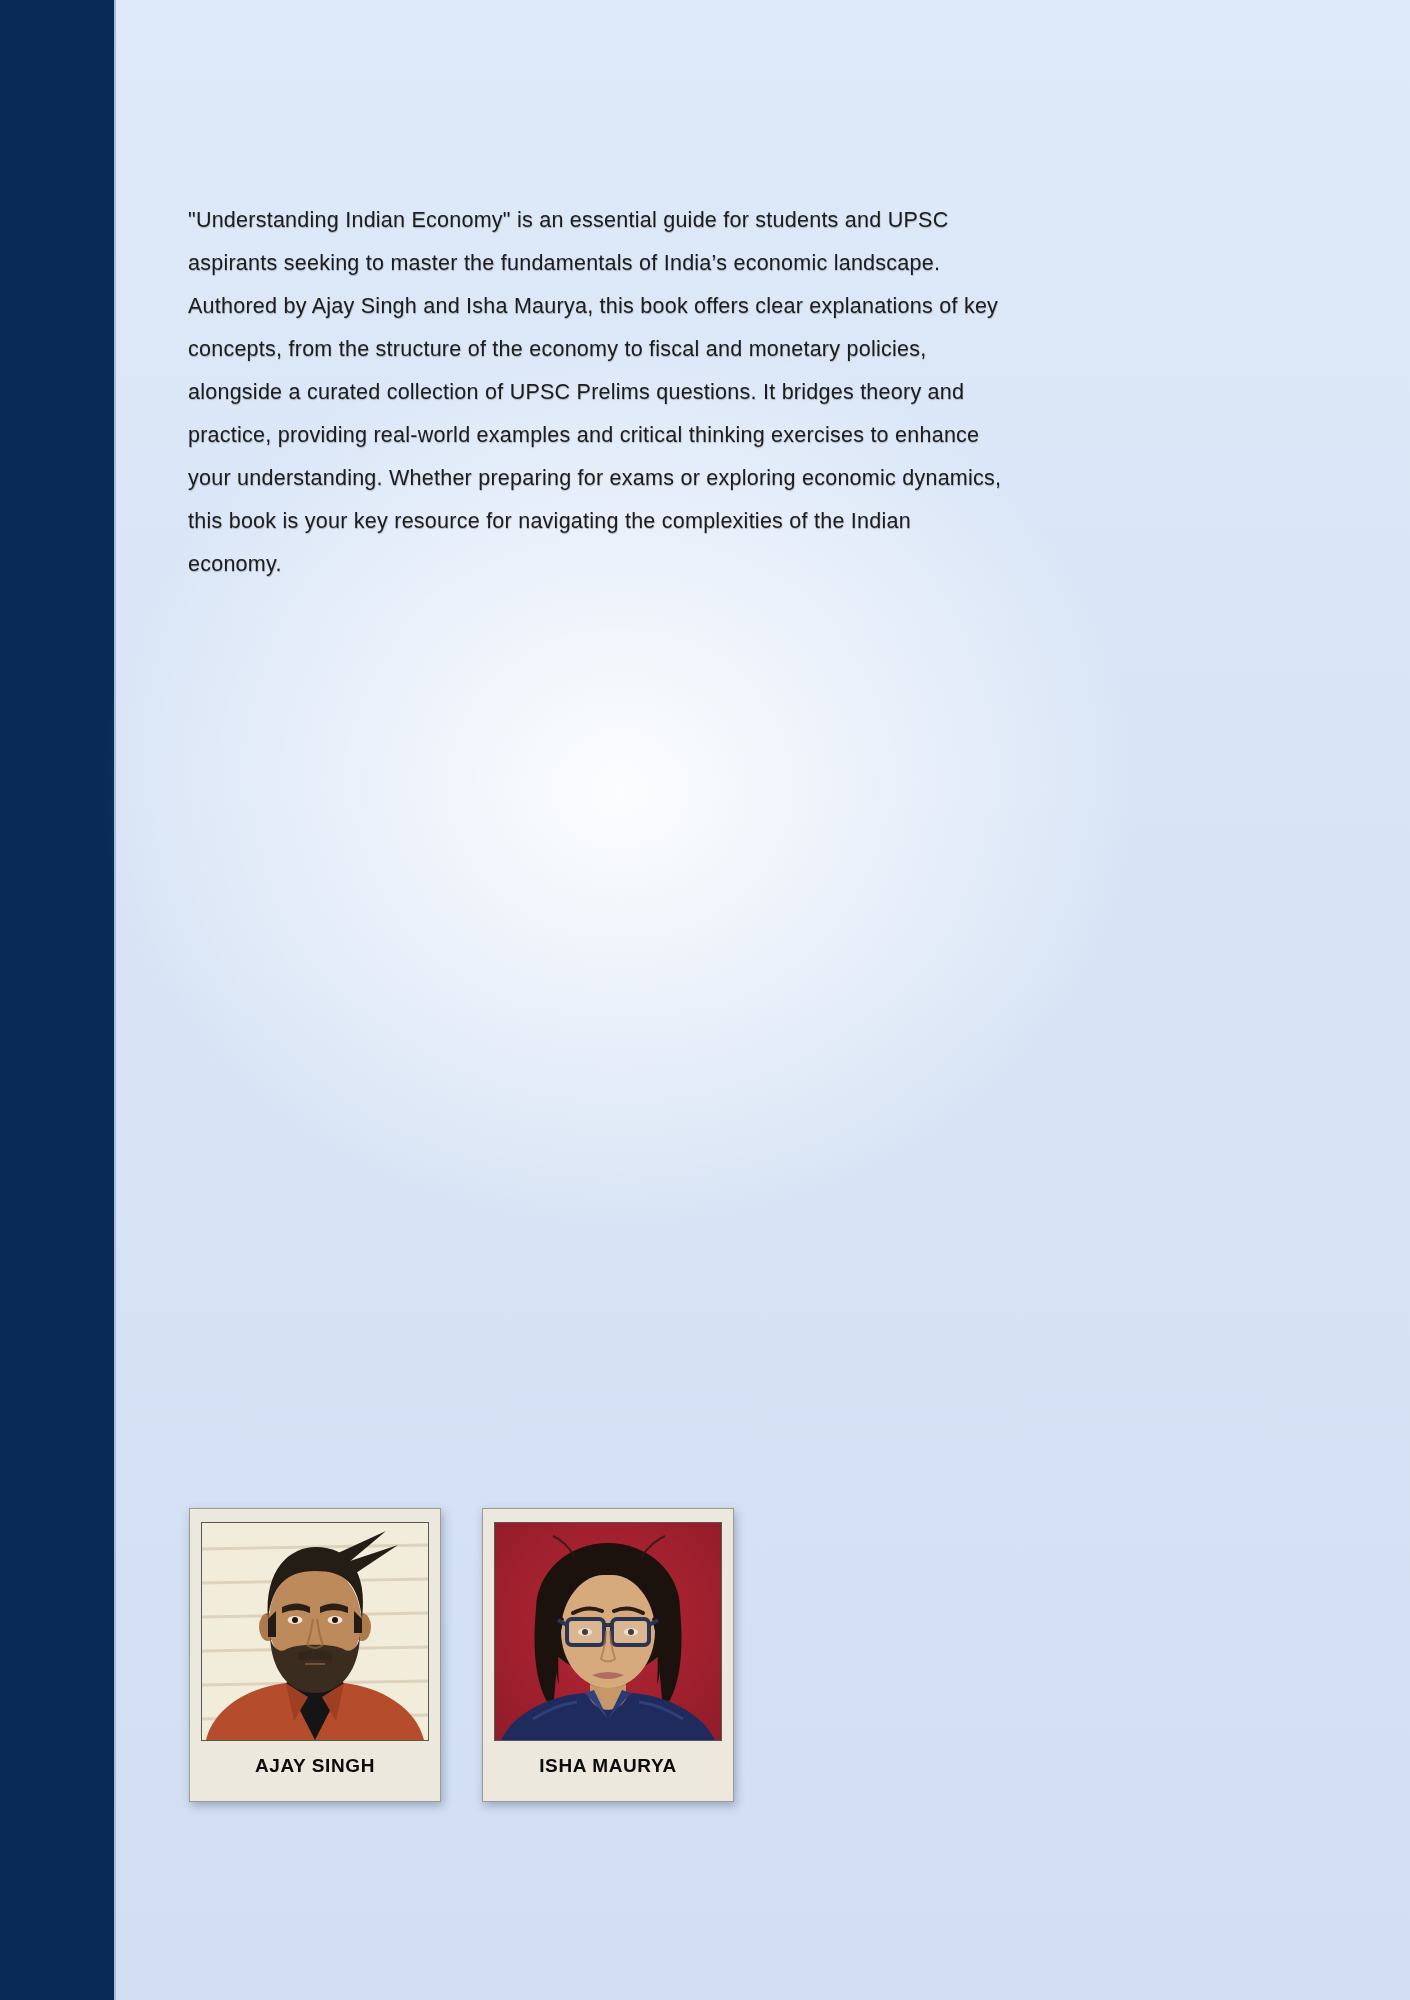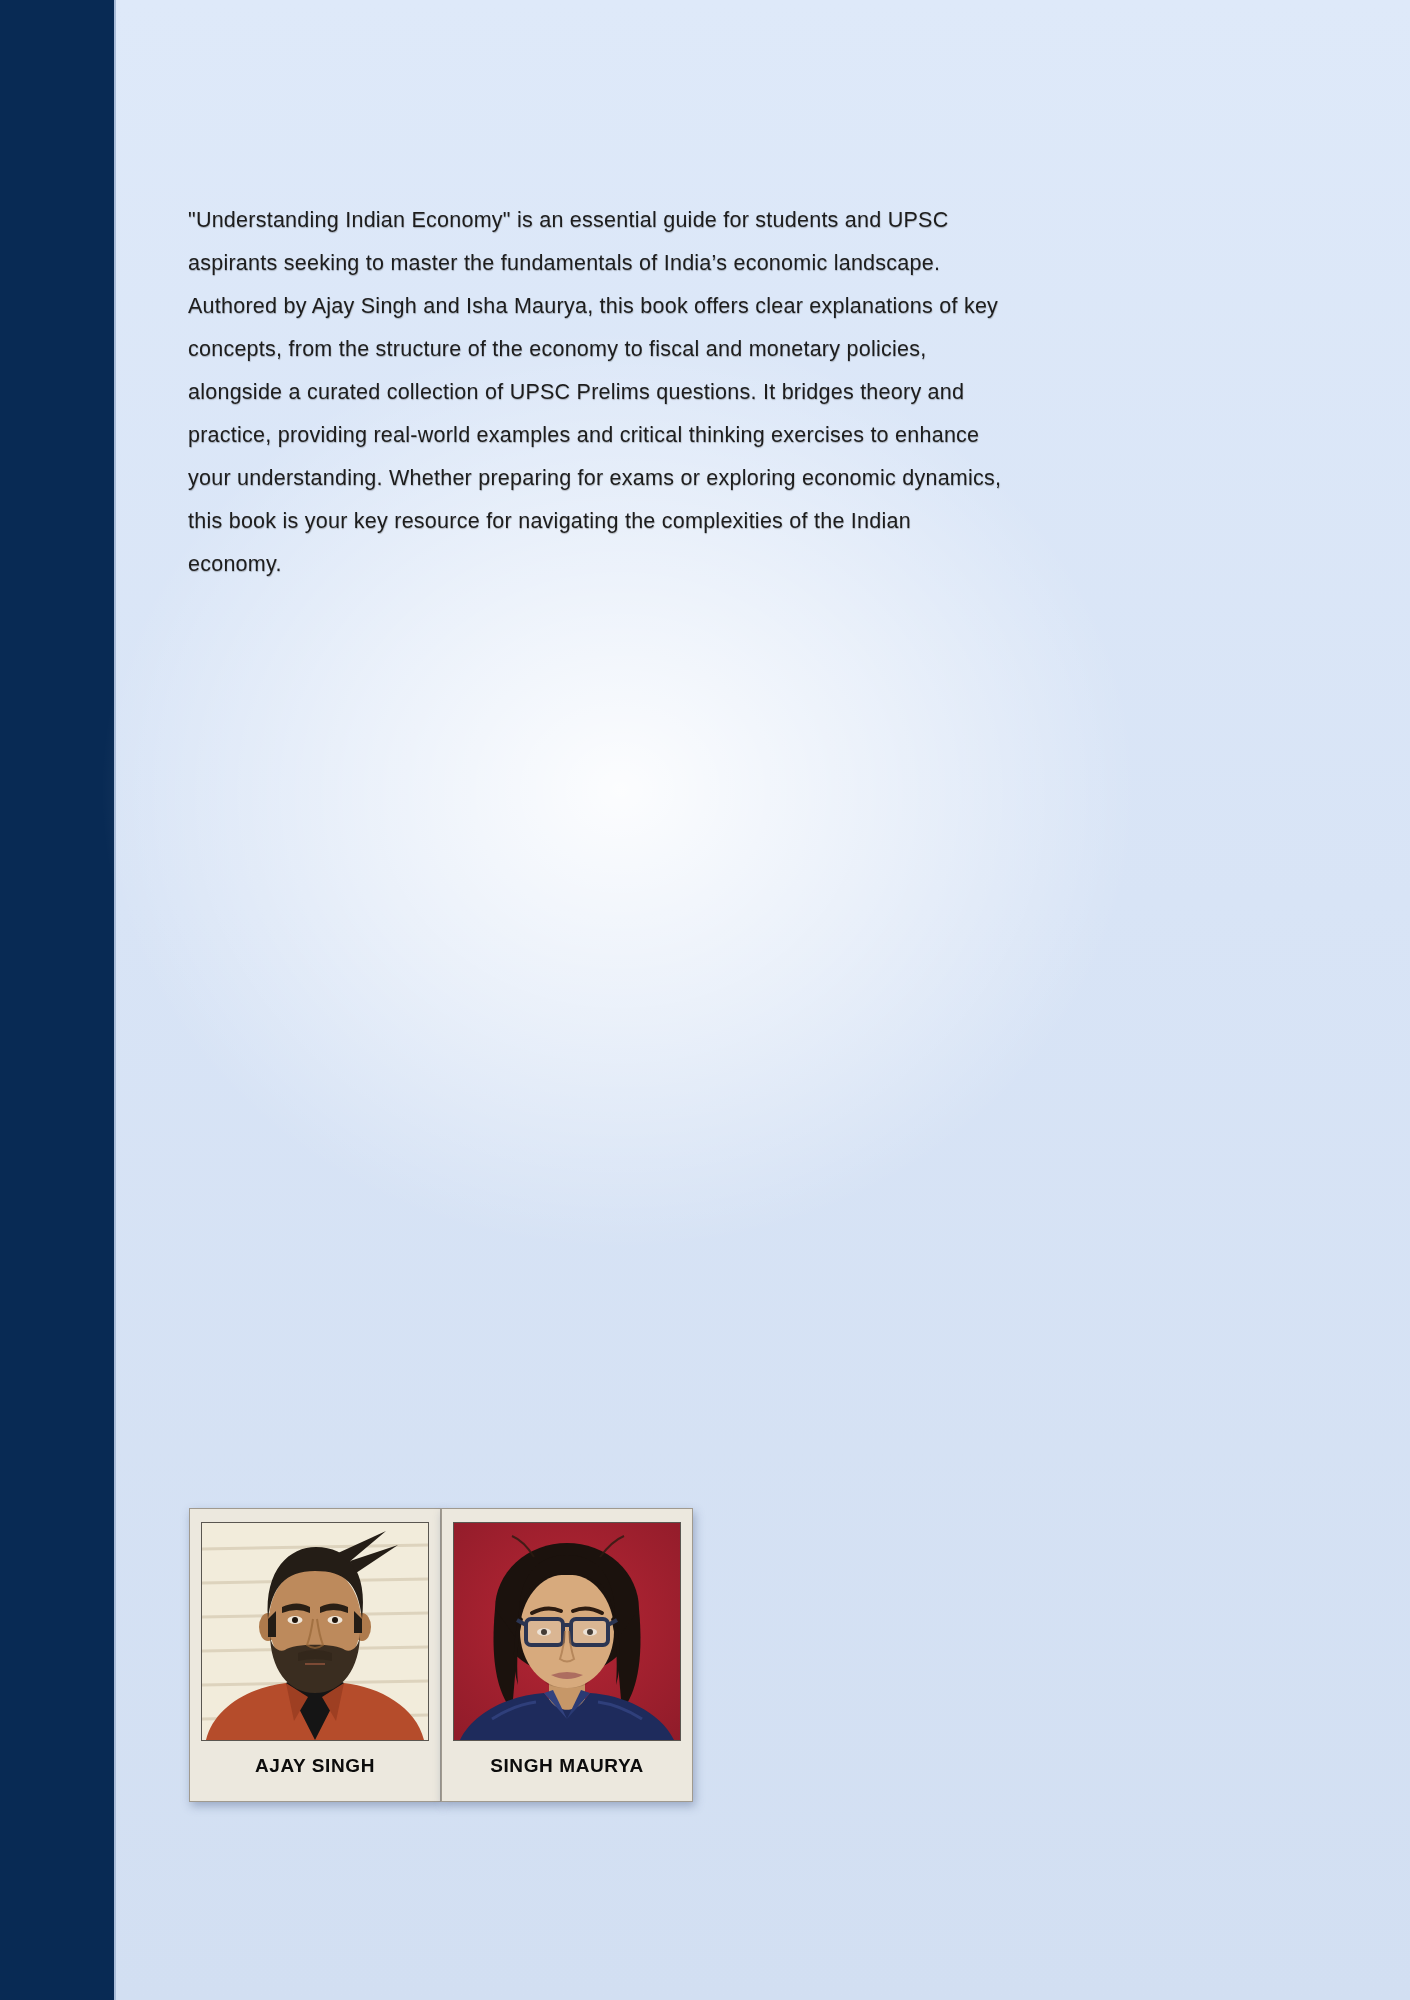"AJAY SINGH" .authors { gap: none -> 41px }
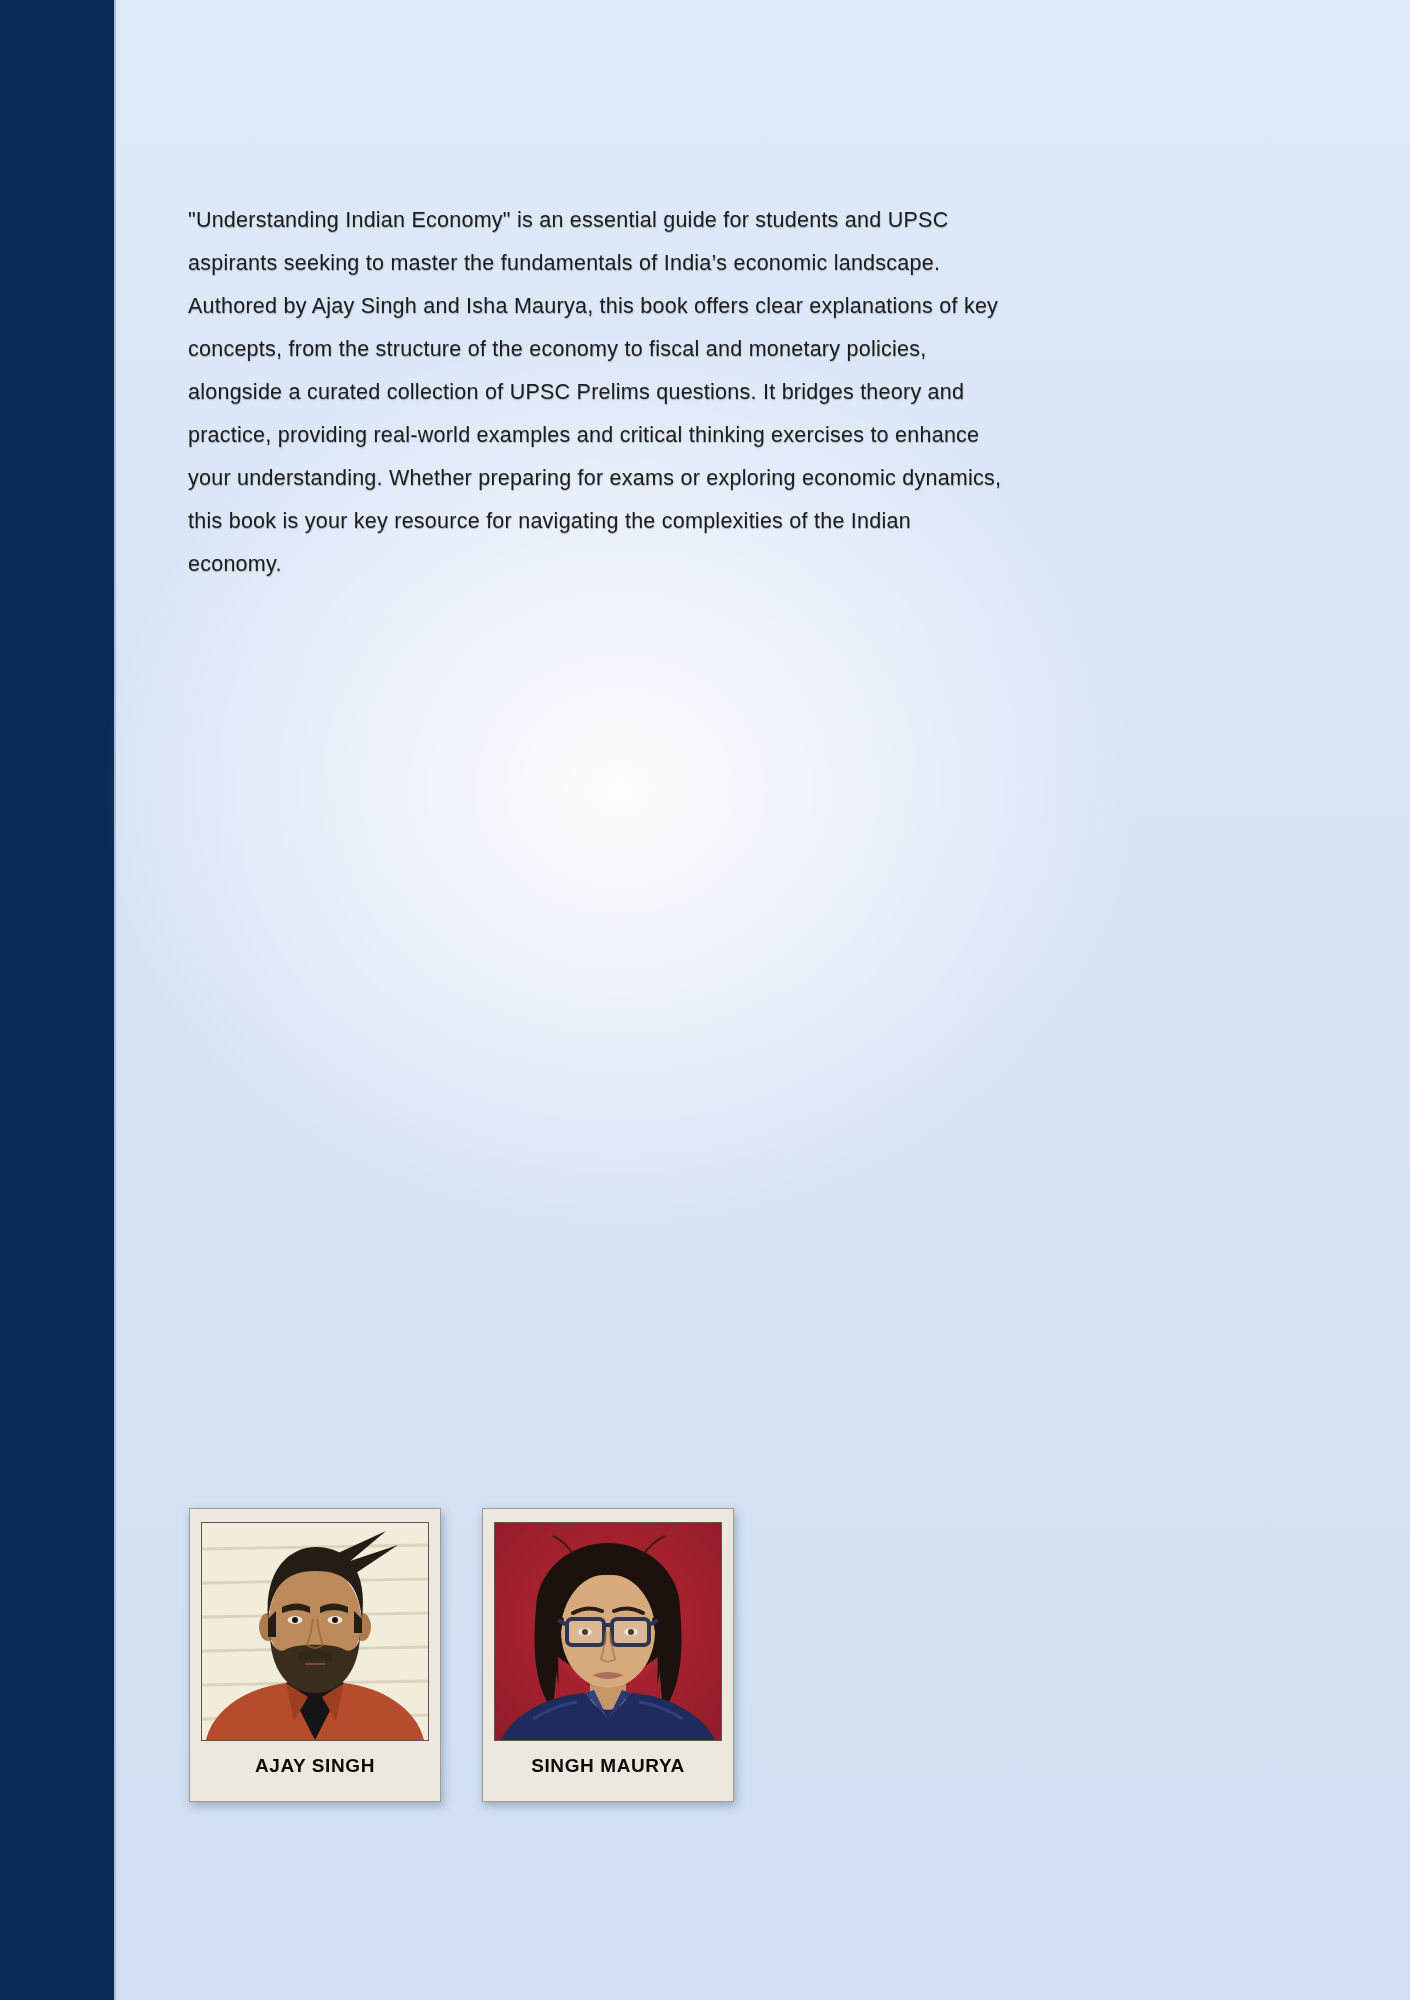"SINGH MAURYA" figcaption { text: SINGH -> ISHA }
